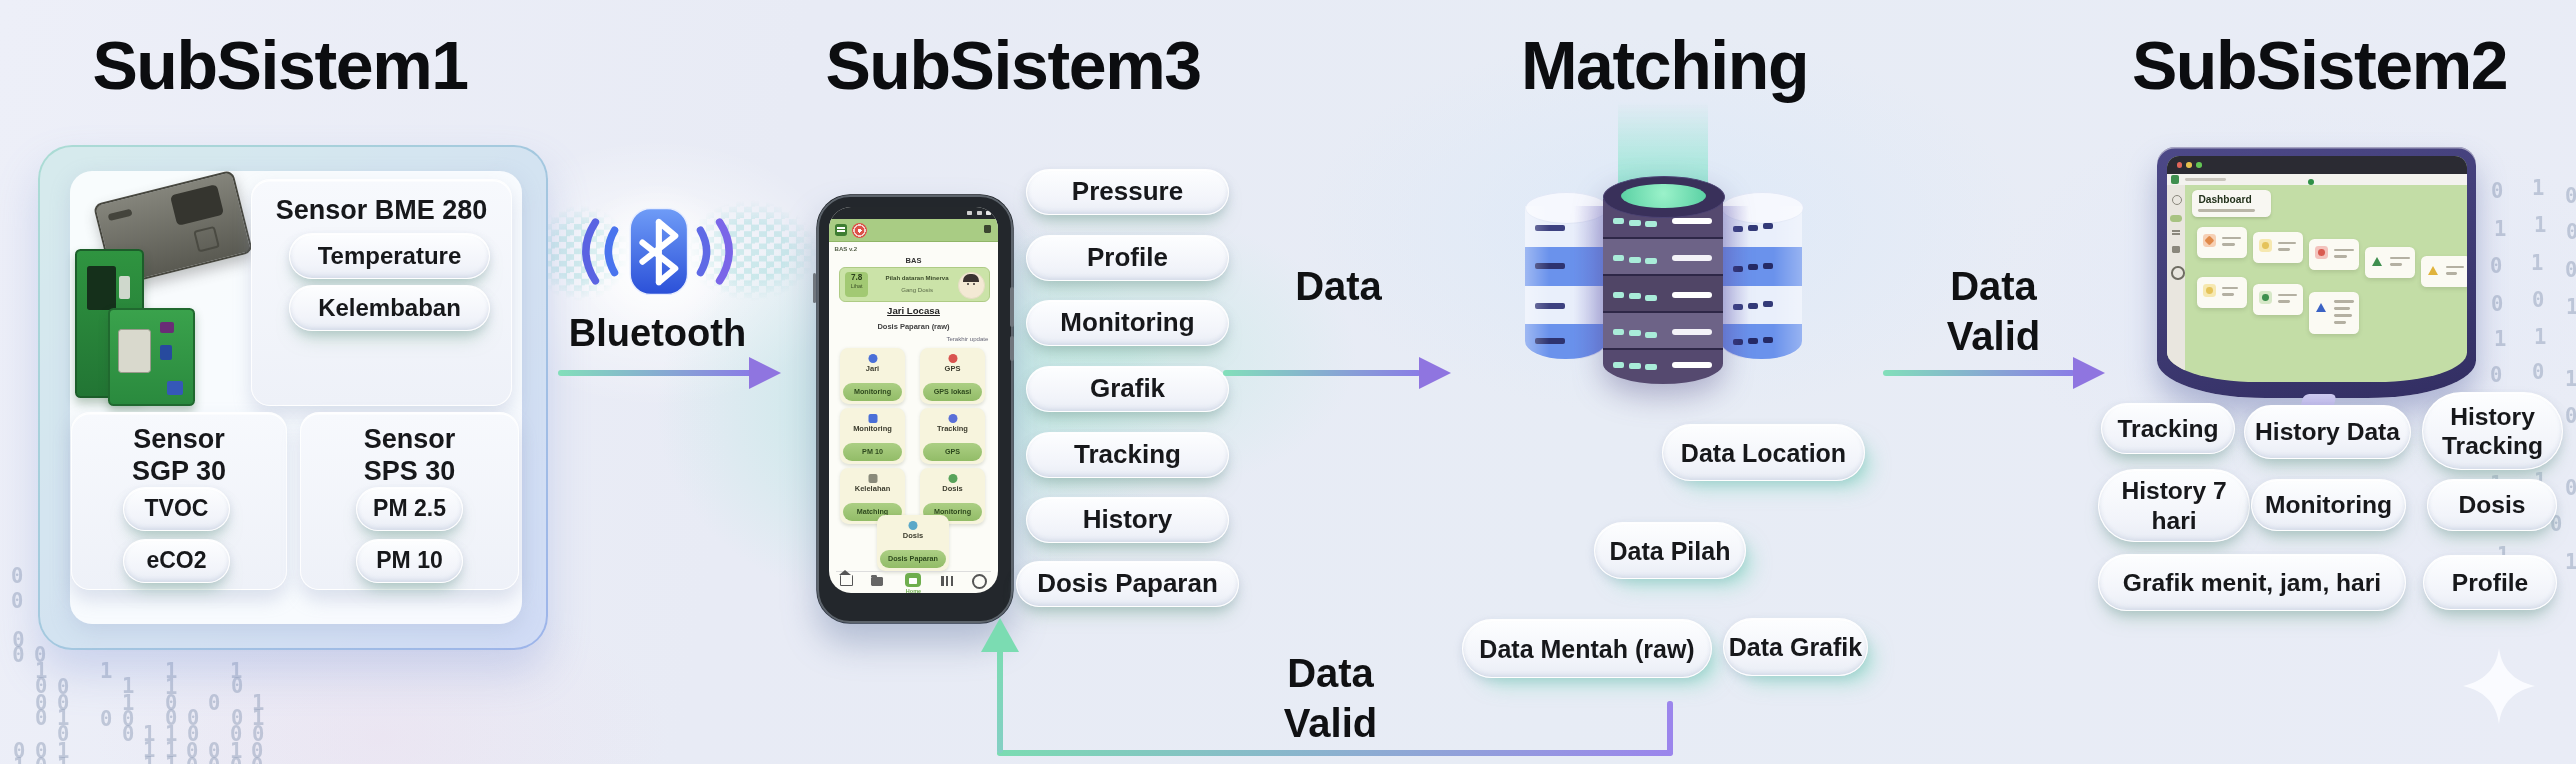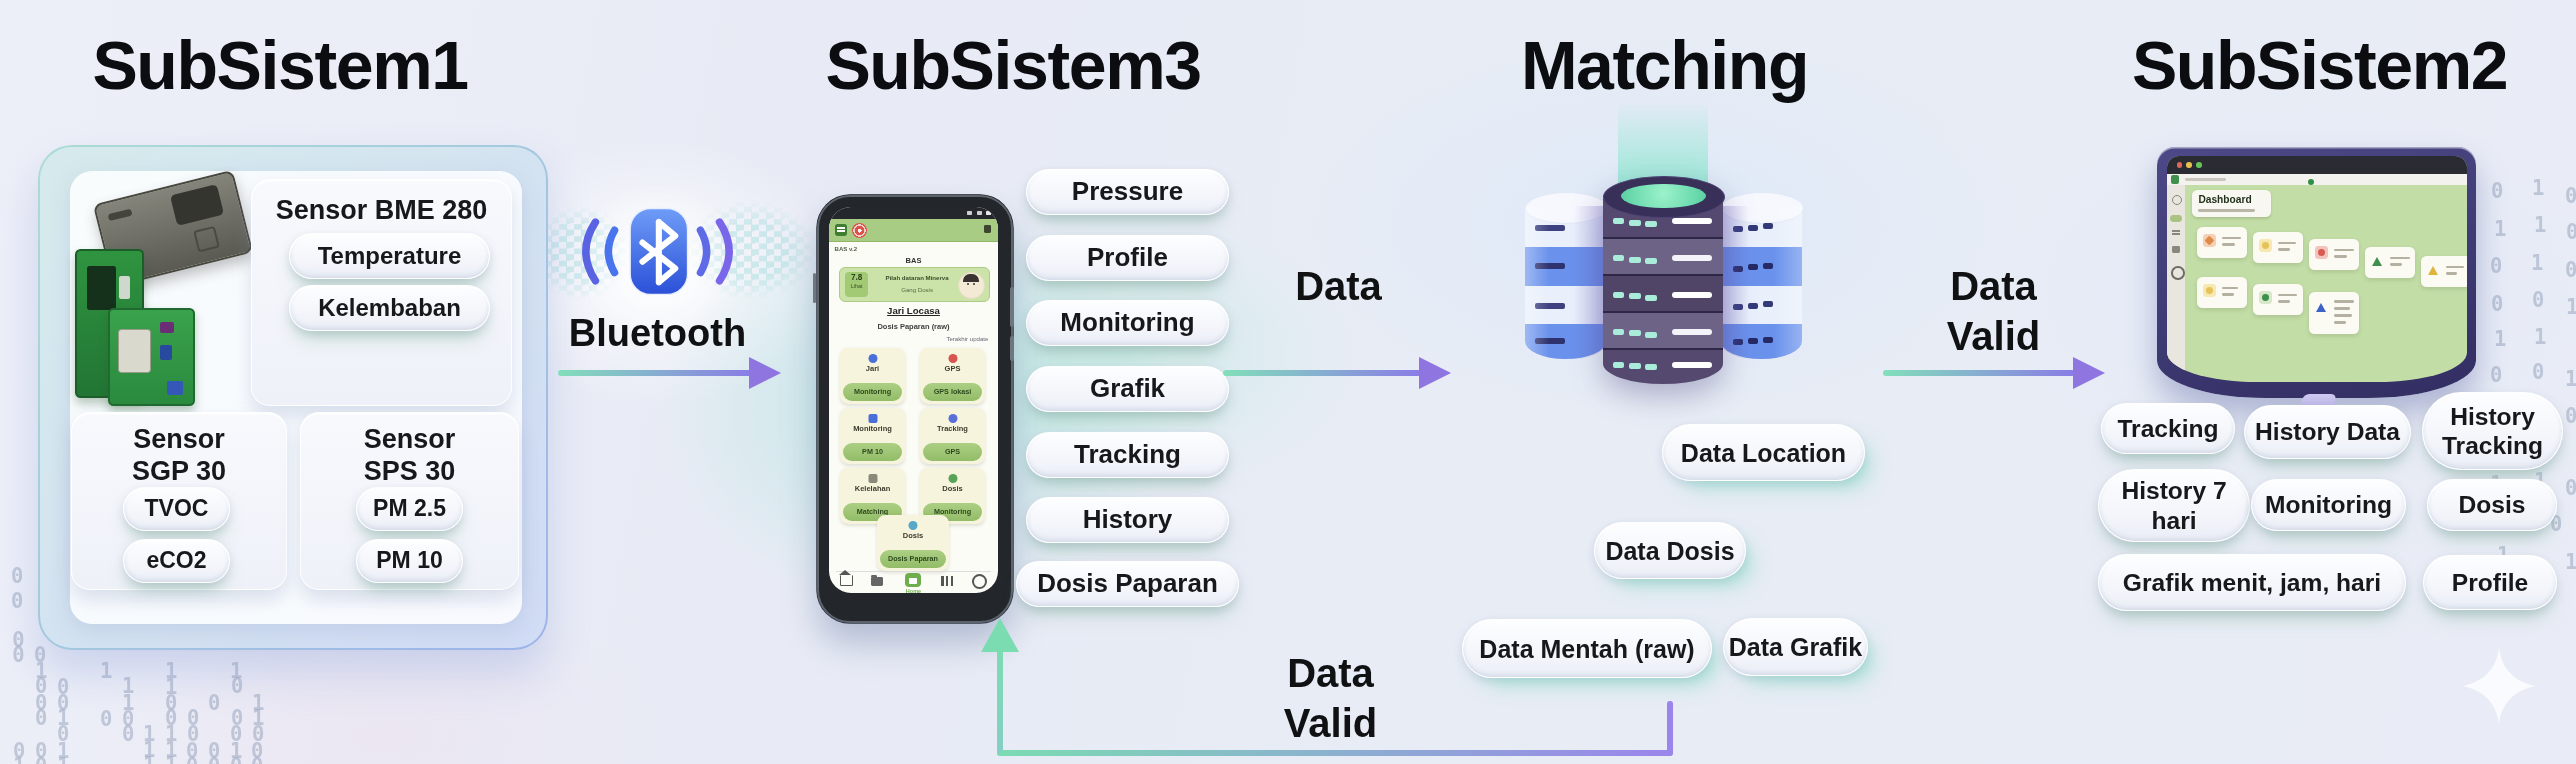"Data Dosis" div.pill { text: Dosis -> Pilah }
